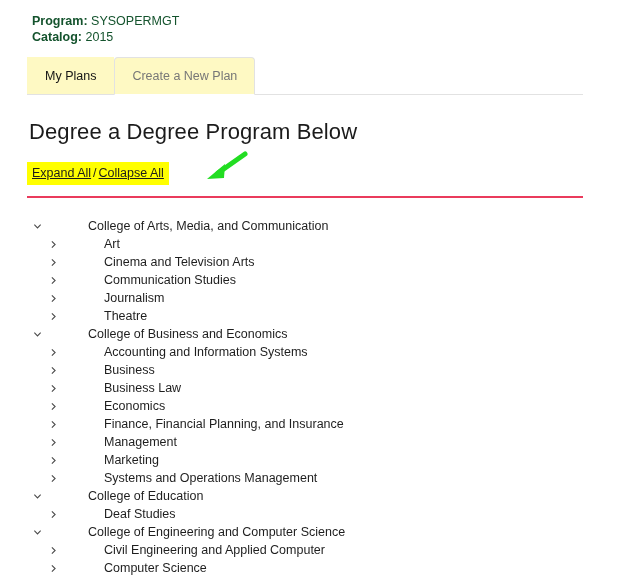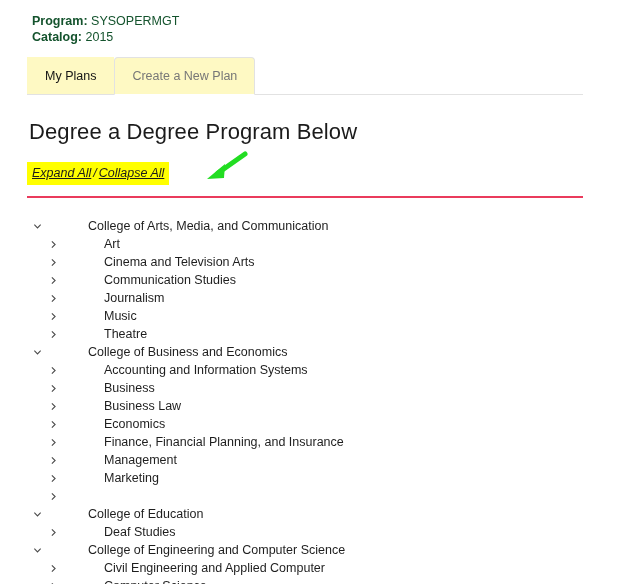"Expand All / Collapse All" .toggle-all { font-style: italic -> none }
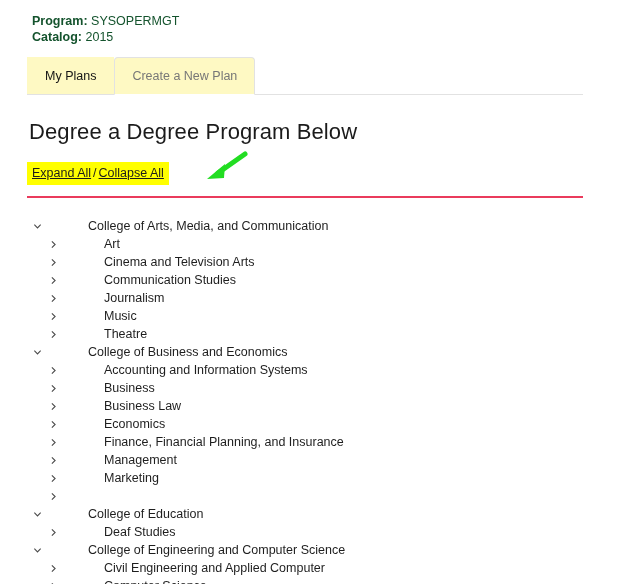"Music" div.tree-row { html: <div> <span> <svg> <path></path> </svg> </span> <span>Music</span> </div> -> none }
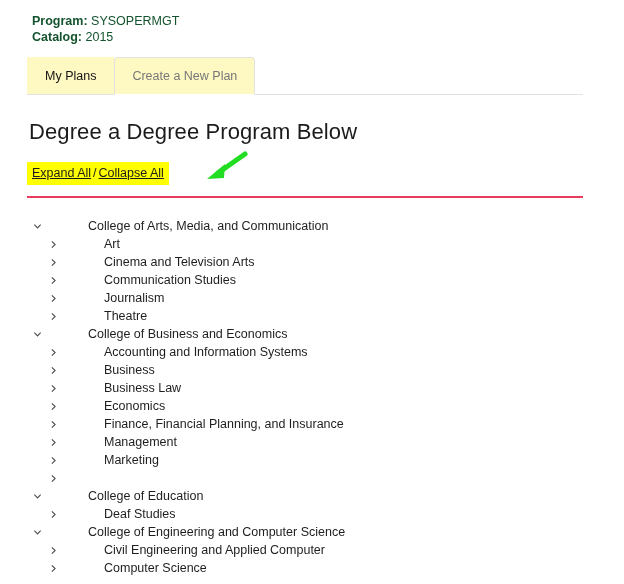"Systems and Operations Management" span.label { html: none -> <span>Systems and Operations Management</span> }
